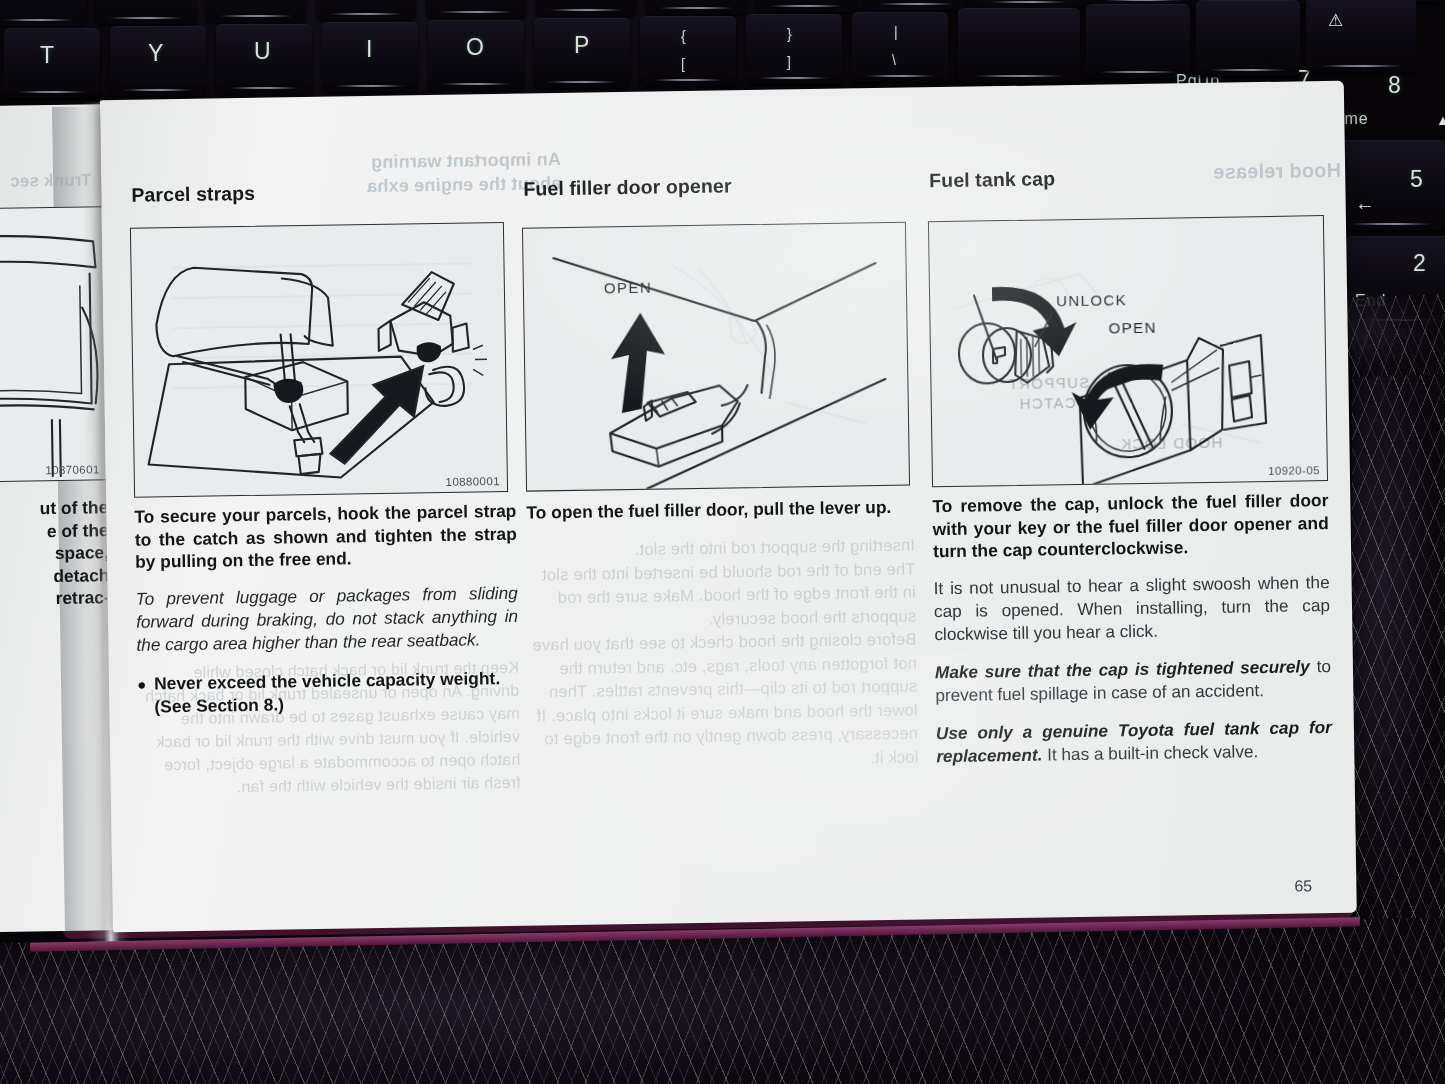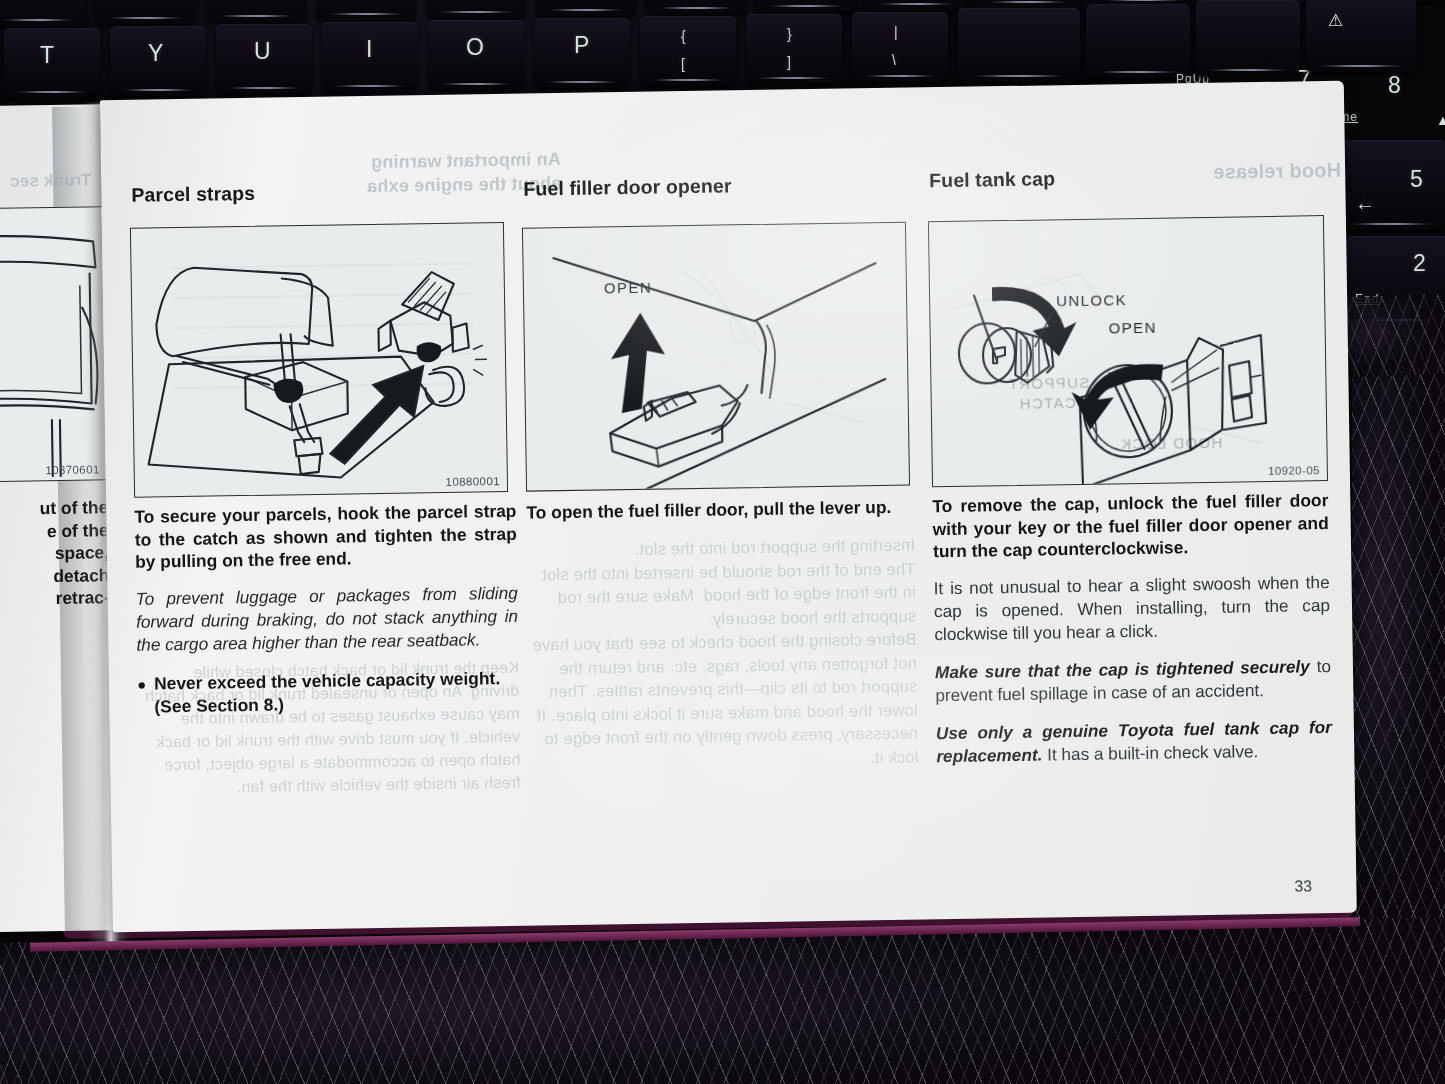"PgUp" .keylbl.tiny { font-size: 12px -> 16px; text-decoration: underline -> none }
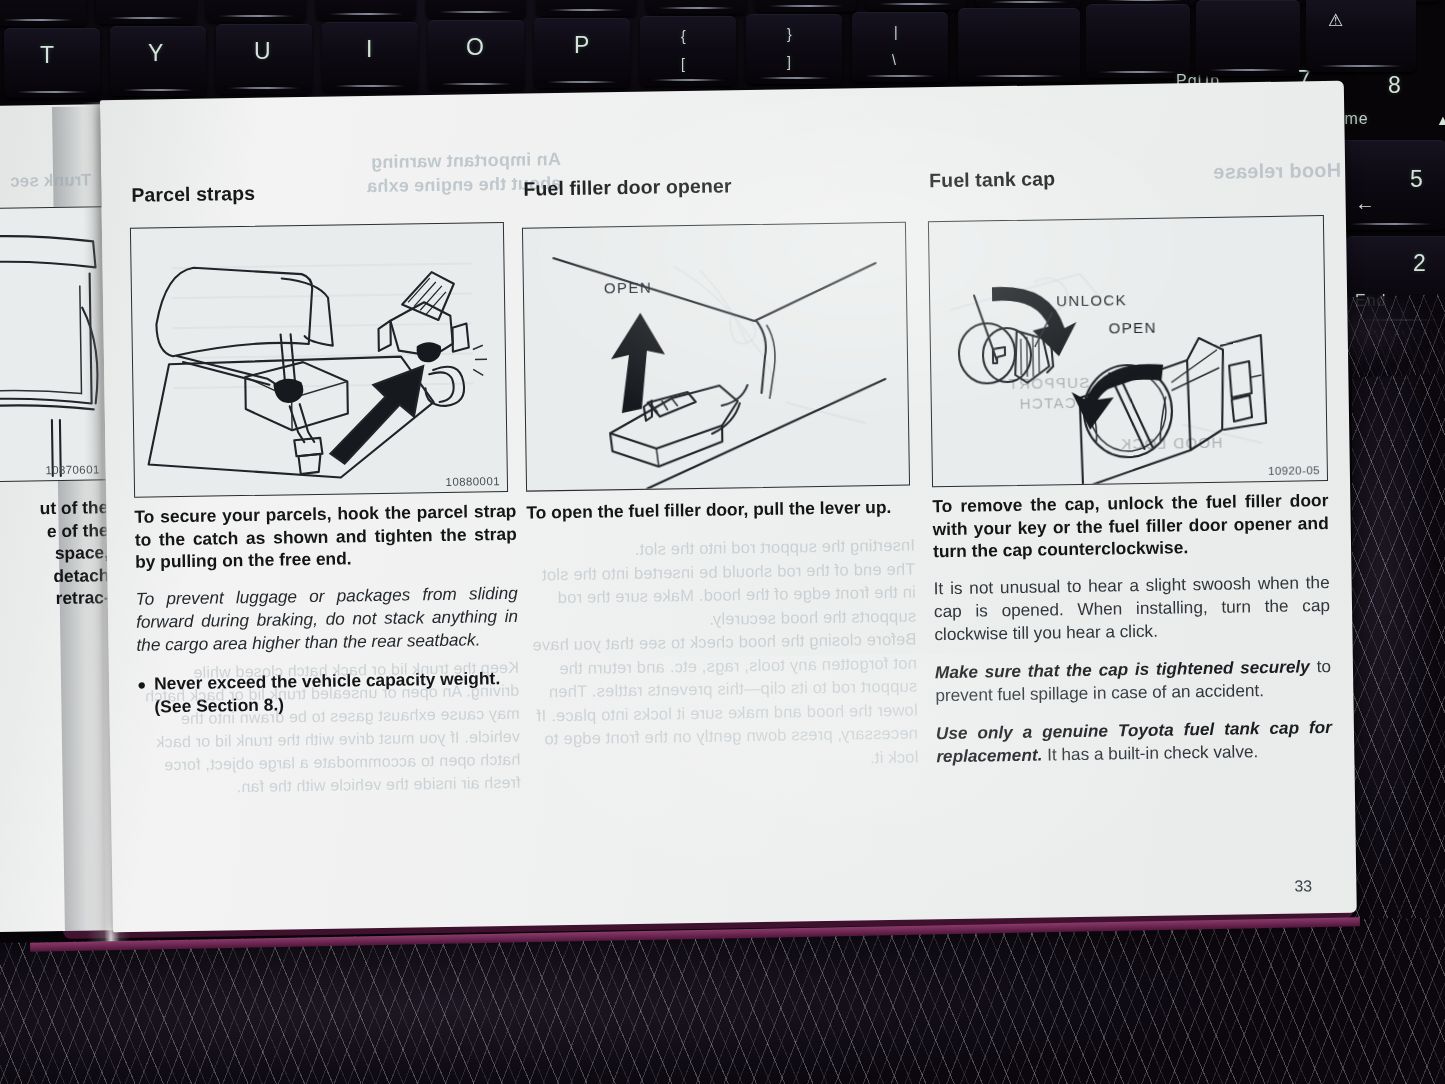"33" span.pagenum { text: 33 -> 65 }
